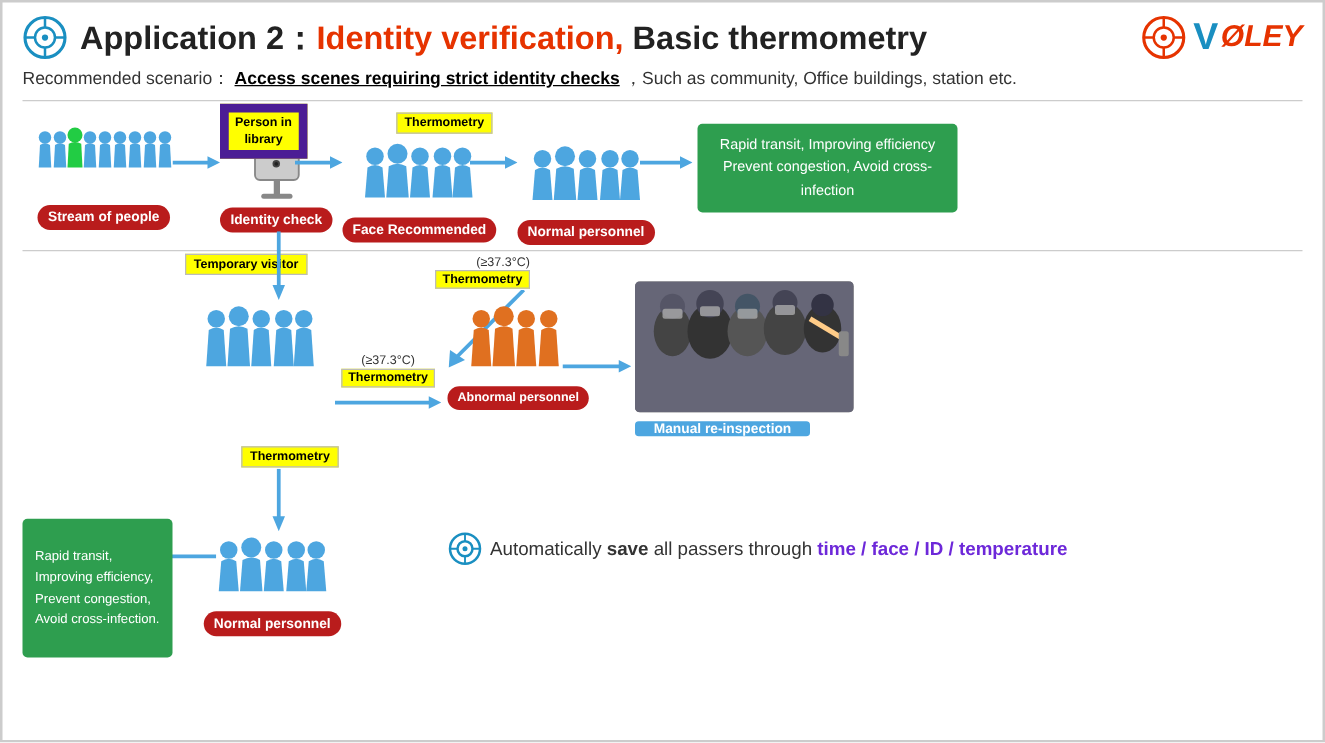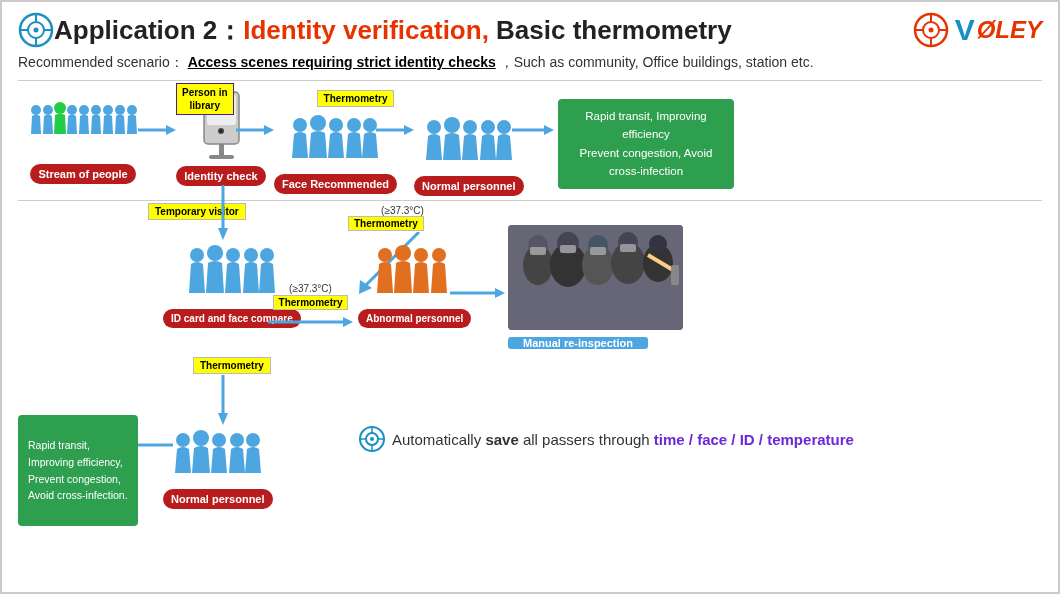"Application 2：Identity verification," .header-left { gap: none -> 10px }
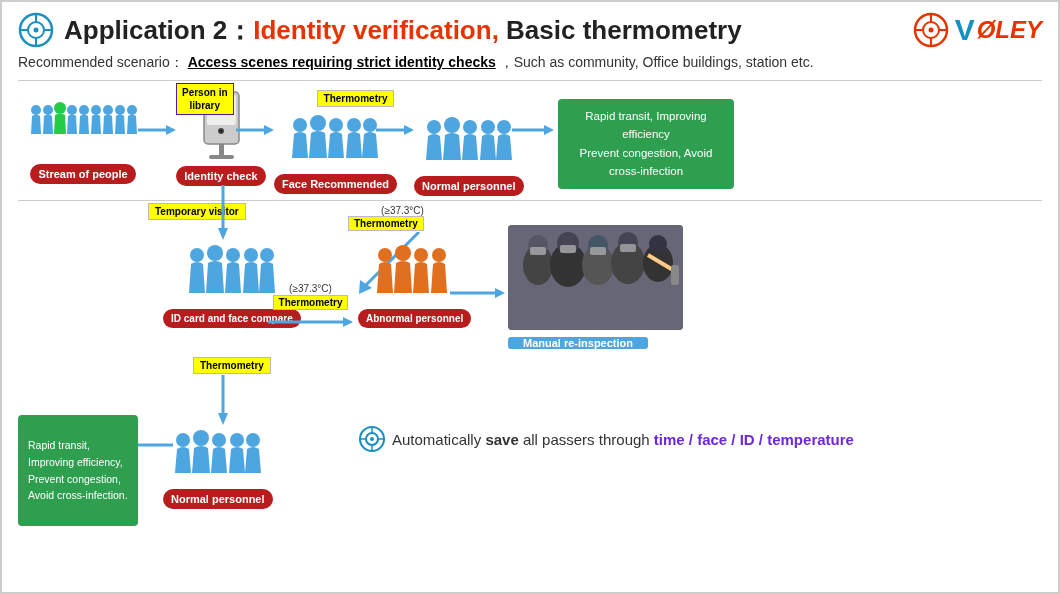"Person in" div { border: 1px solid #4c1d95 -> 7px solid #4c1d95 }
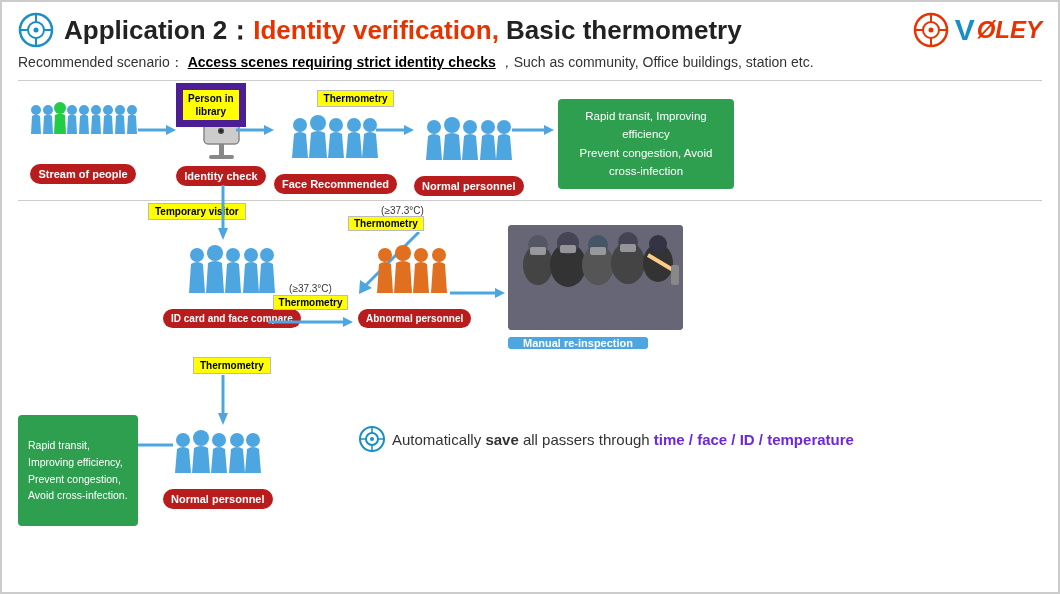"Rapid transit, Improving efficiency" div.benefit-box { width: 176px -> 208px }
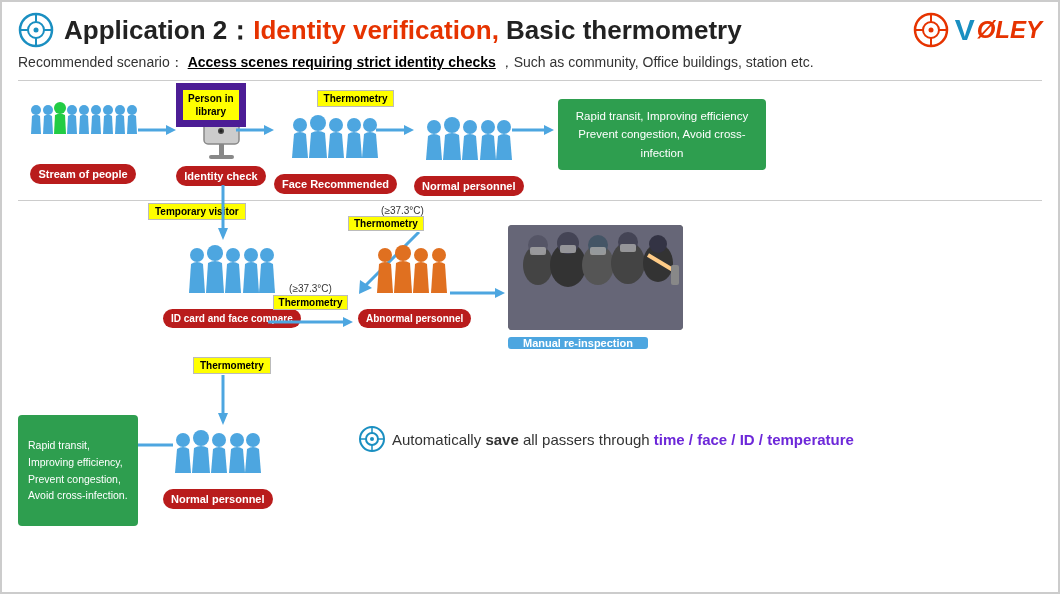"ID card and face compare" div.blue-label { html: <div> <span>ID card and face compare</span> </div> -> none }
